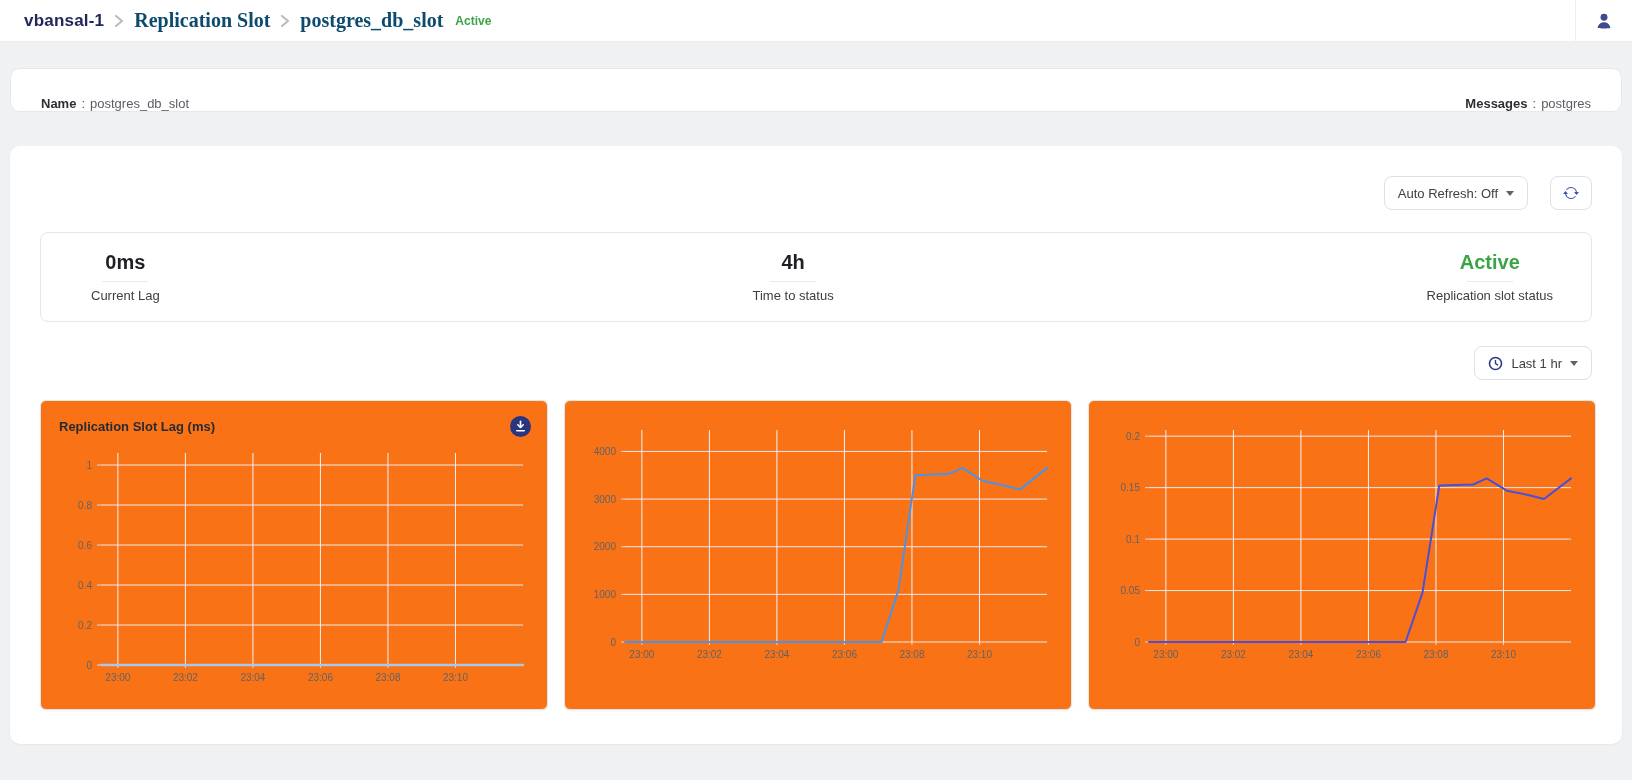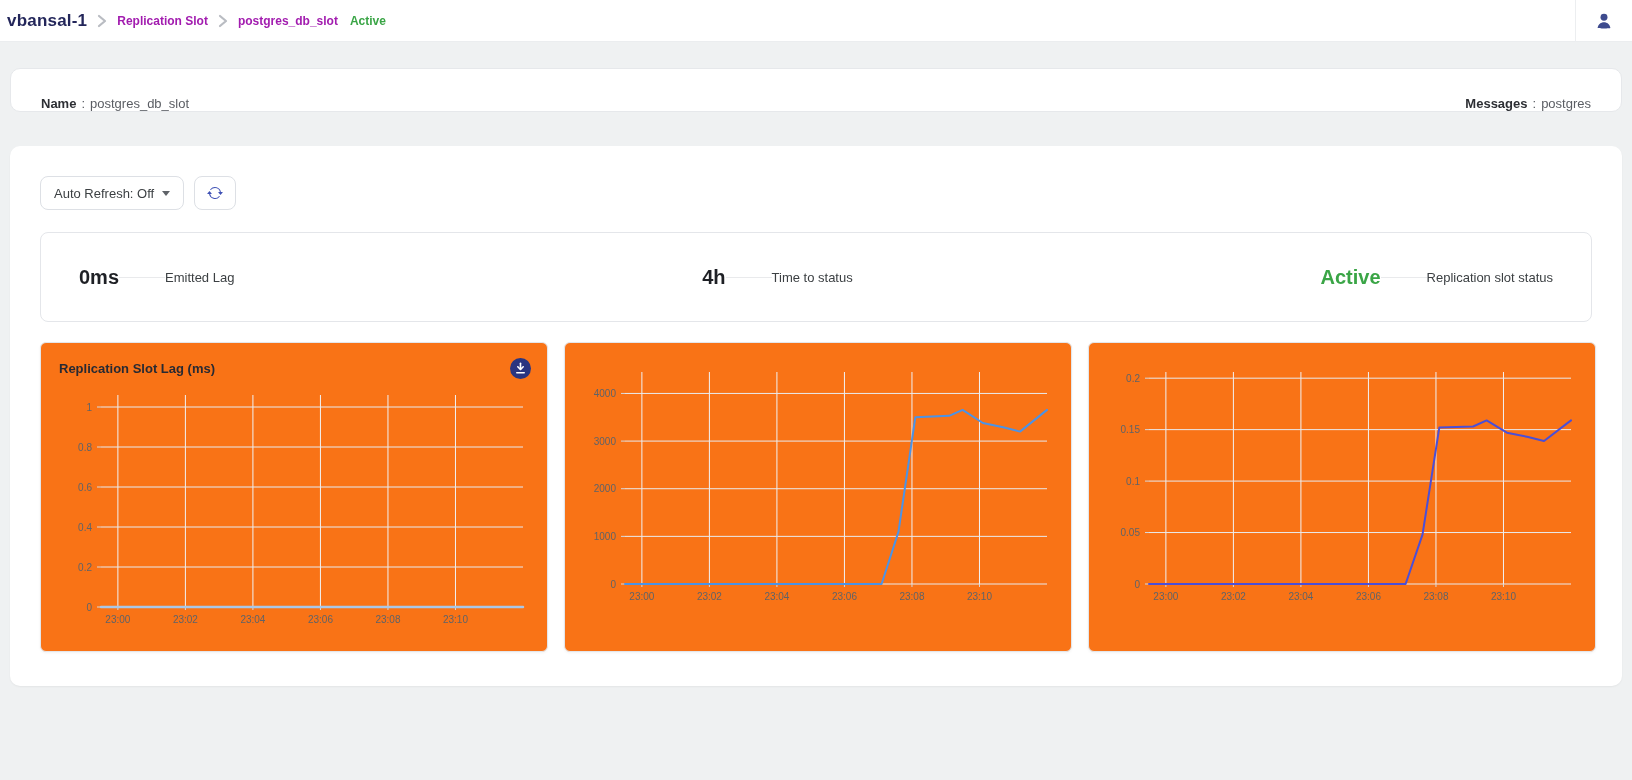"vbansal-1" .topnav { padding-left: 7px -> 24px }
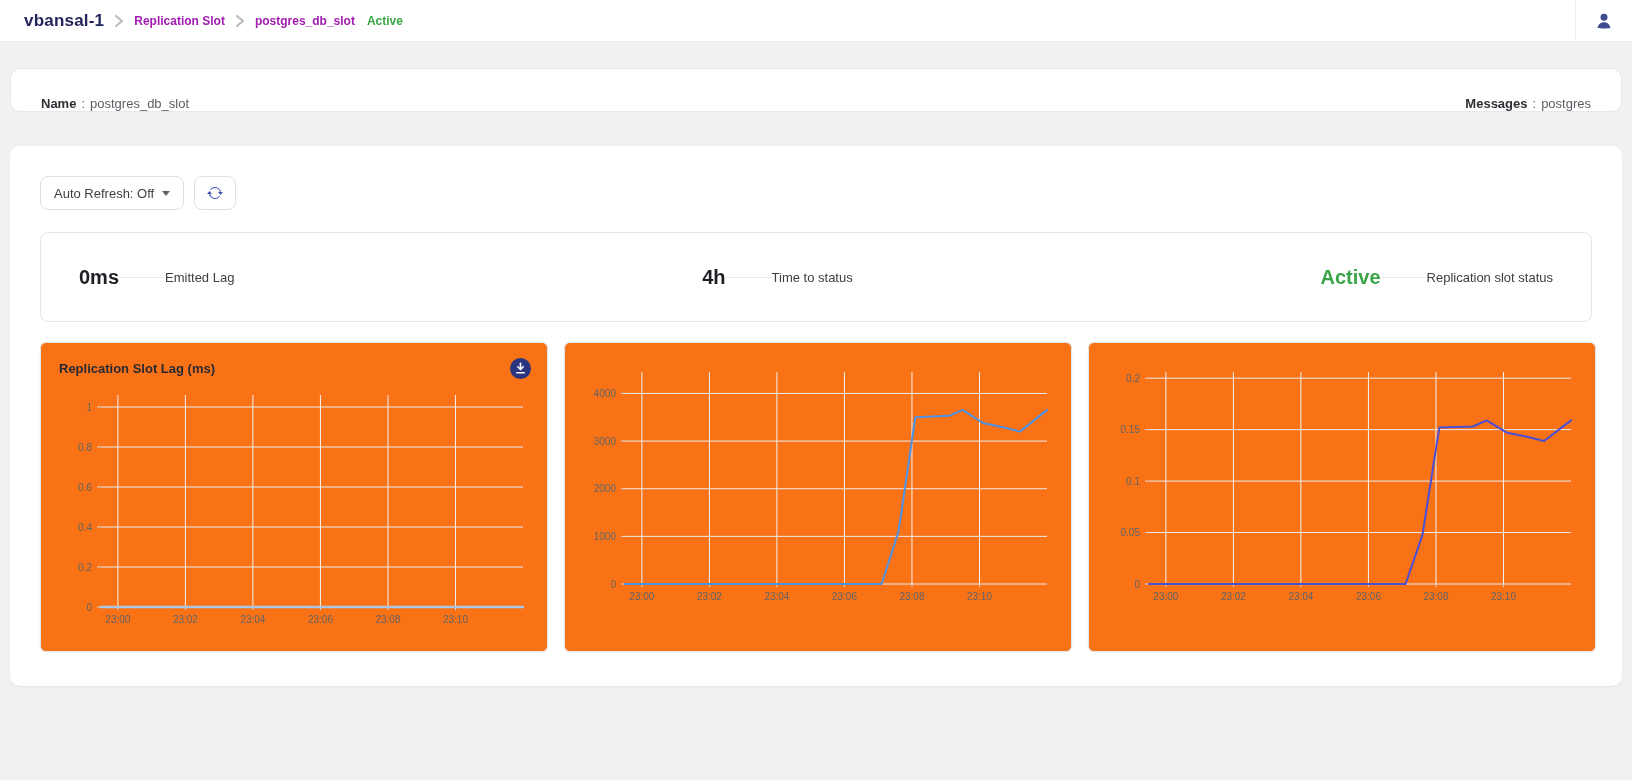"Replication Slot" .crumb { color: #a21caf -> #0c4a6e; font-family: none -> Liberation Serif, serif; font-size: 12px -> 20px }
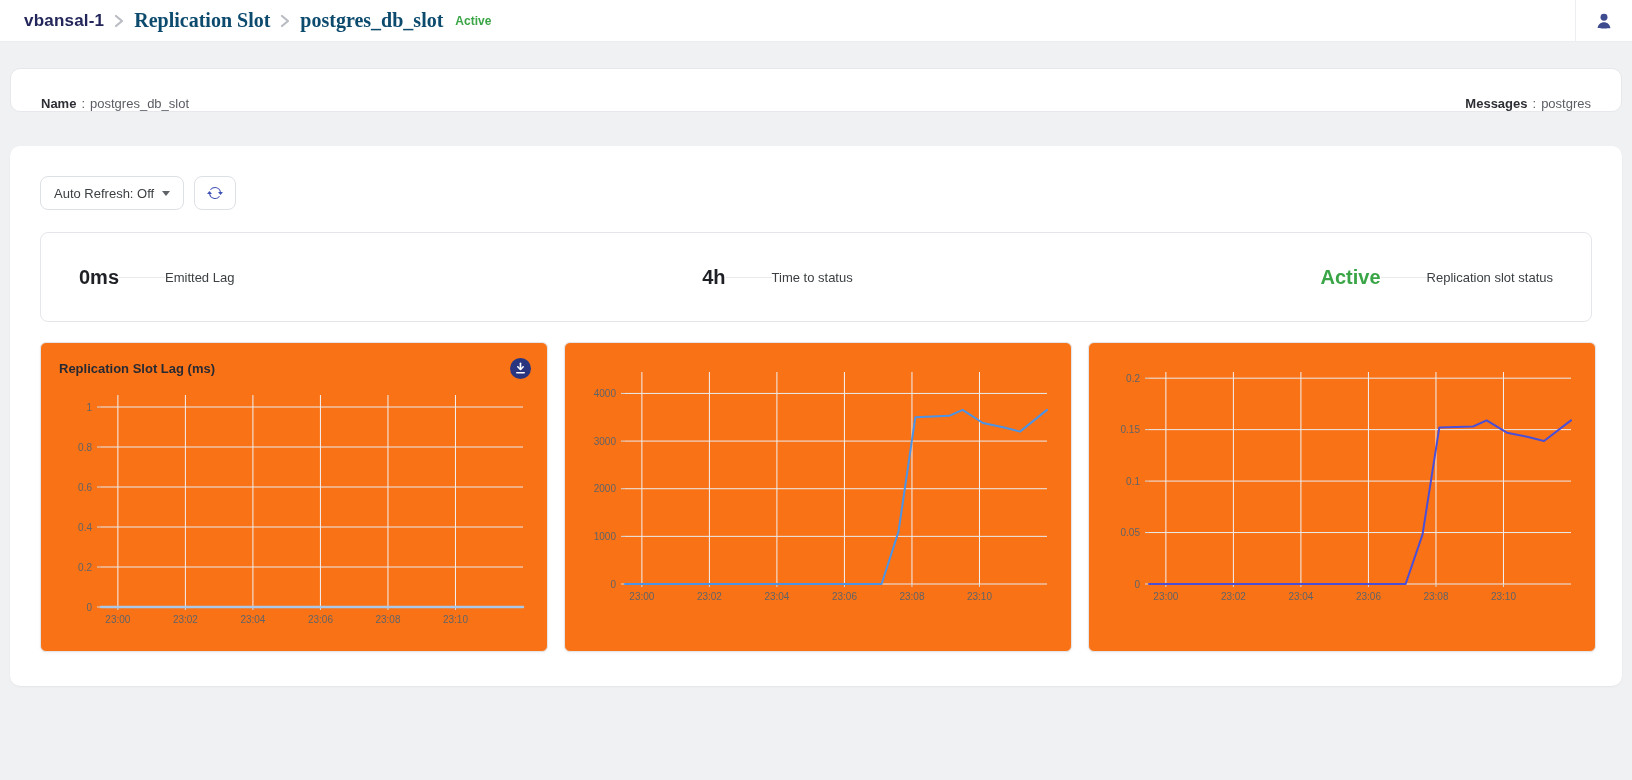"Auto Refresh: Off" .refresh-row { gap: 10px -> 22px; justify-content: none -> flex-end }
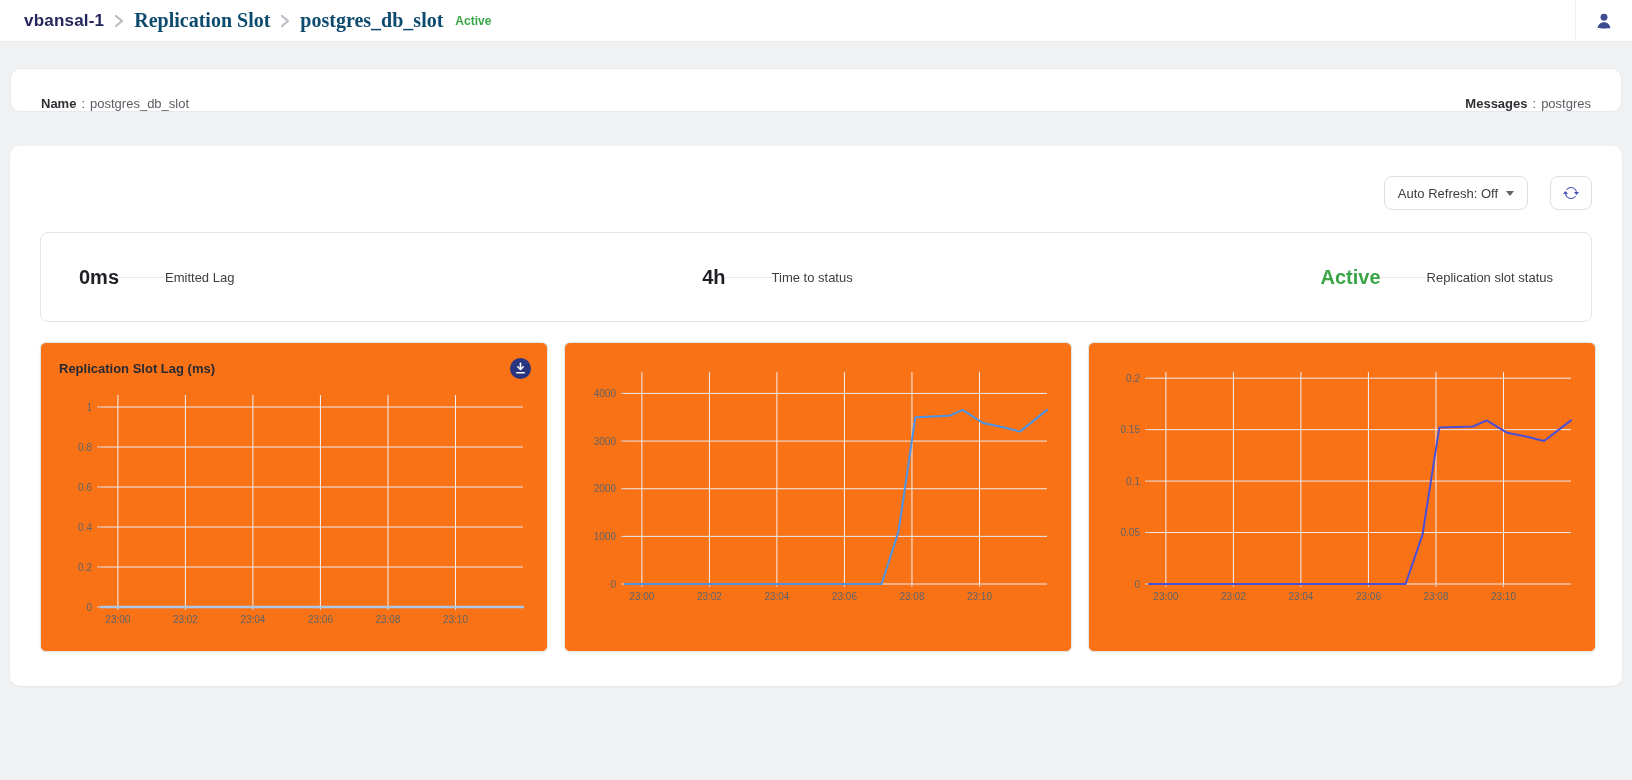"0ms" .stat { flex-direction: row -> column; margin-left: none -> 12px }
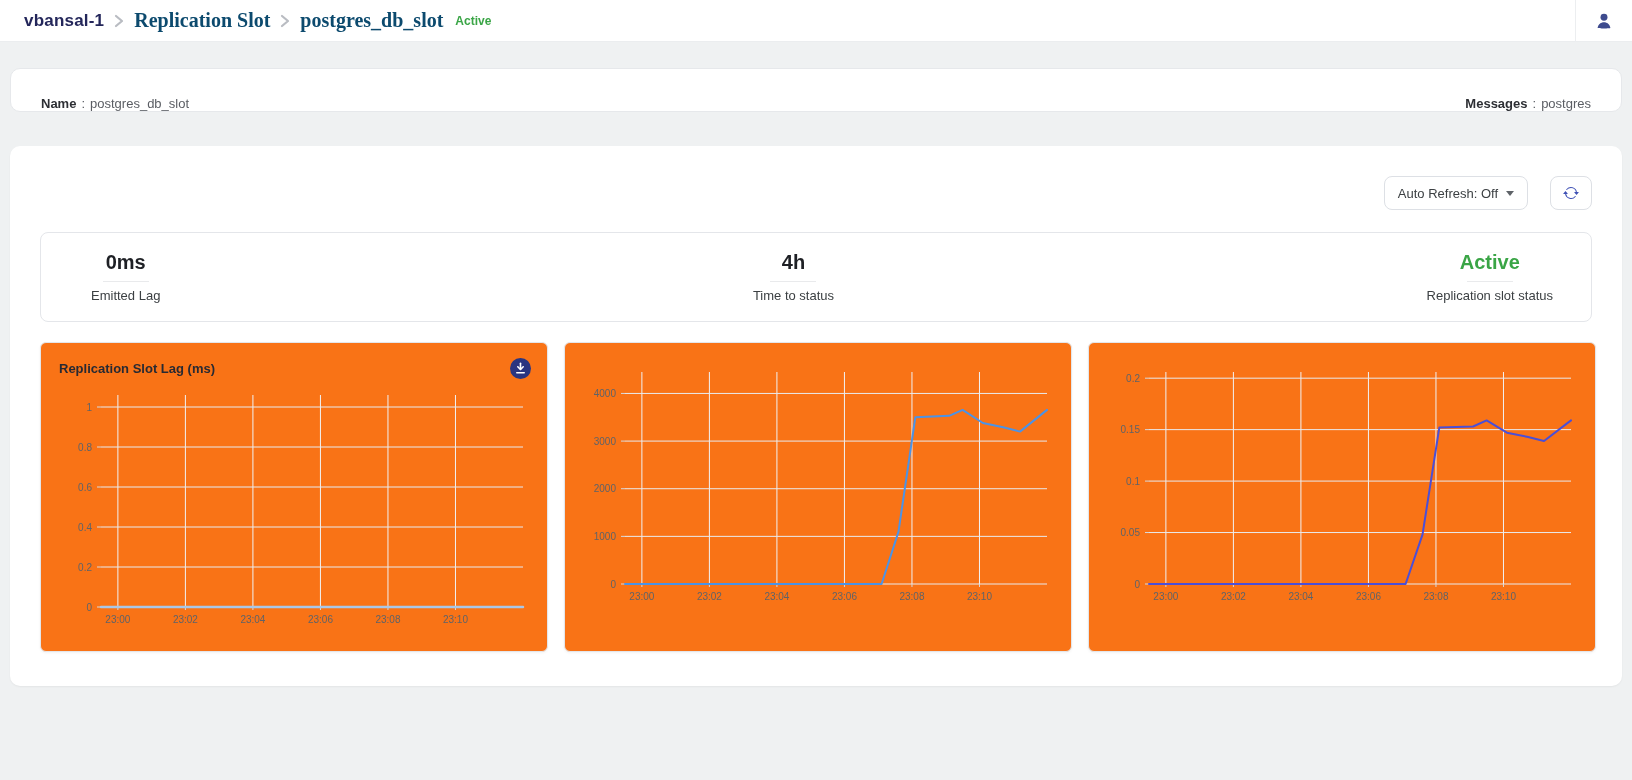"Emitted Lag" span.stat-label { text: Emitted -> Current }
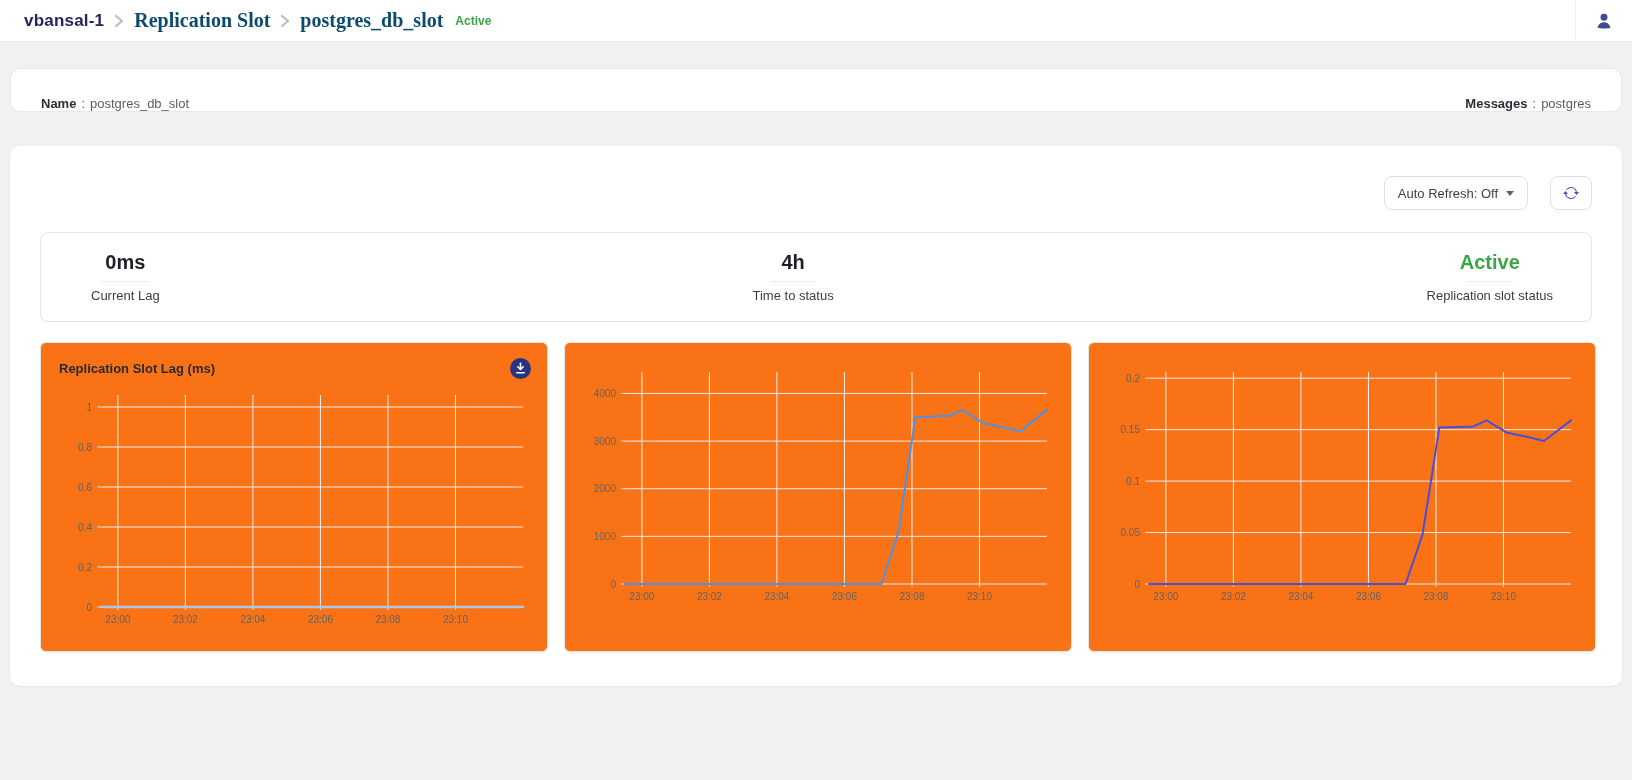"Last 1 hr" div.timerange-row { html: none -> <div> <button> <svg> <circle></circle> <path></path> </svg> <span>Last 1 hr</span> <span></span> </button> </div> }
